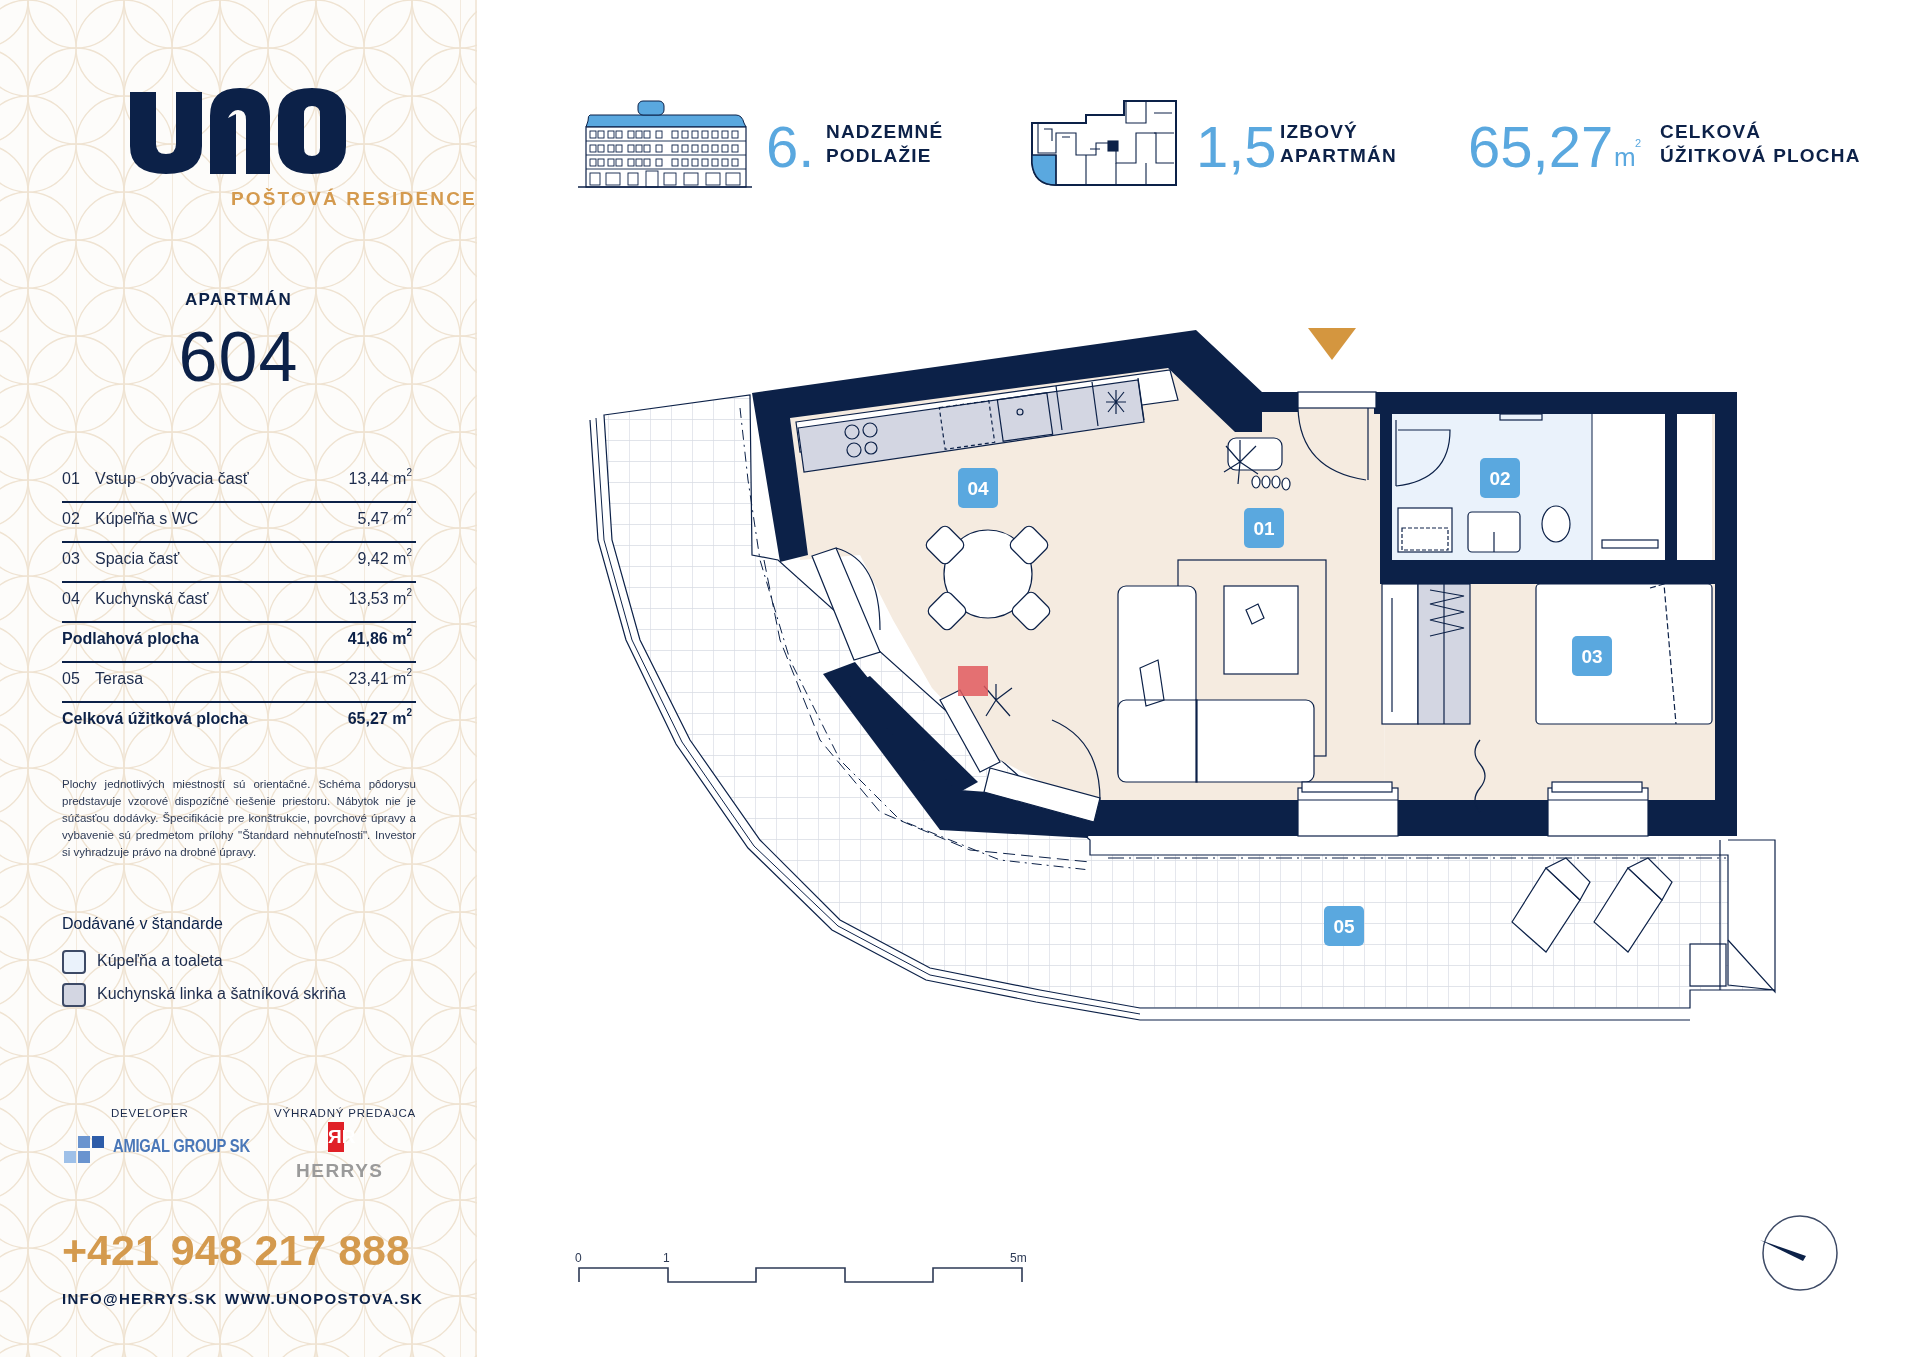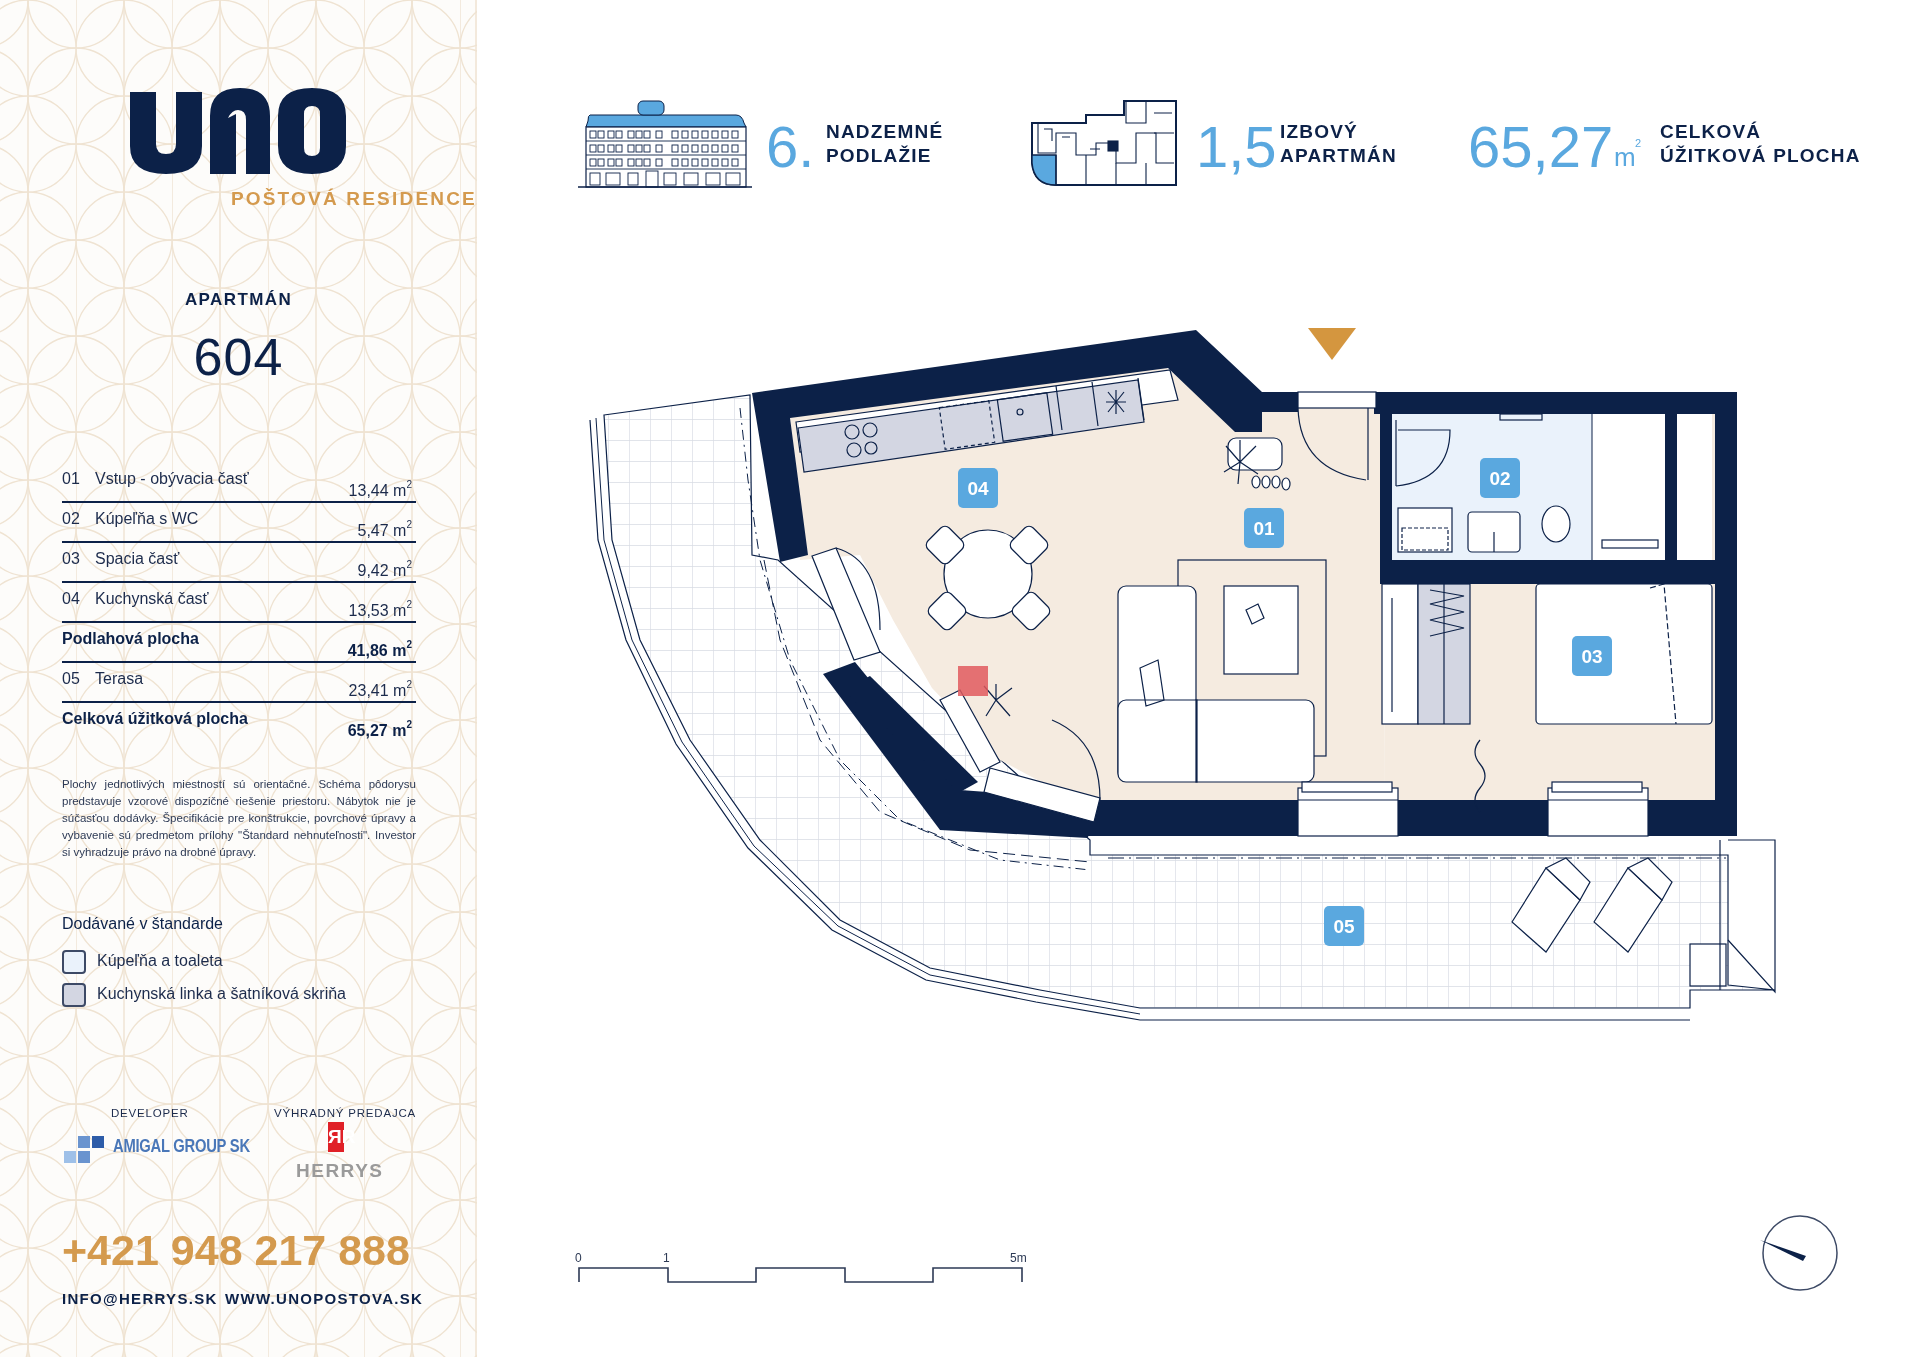"604" .apt-number { font-size: 52px -> 70px }
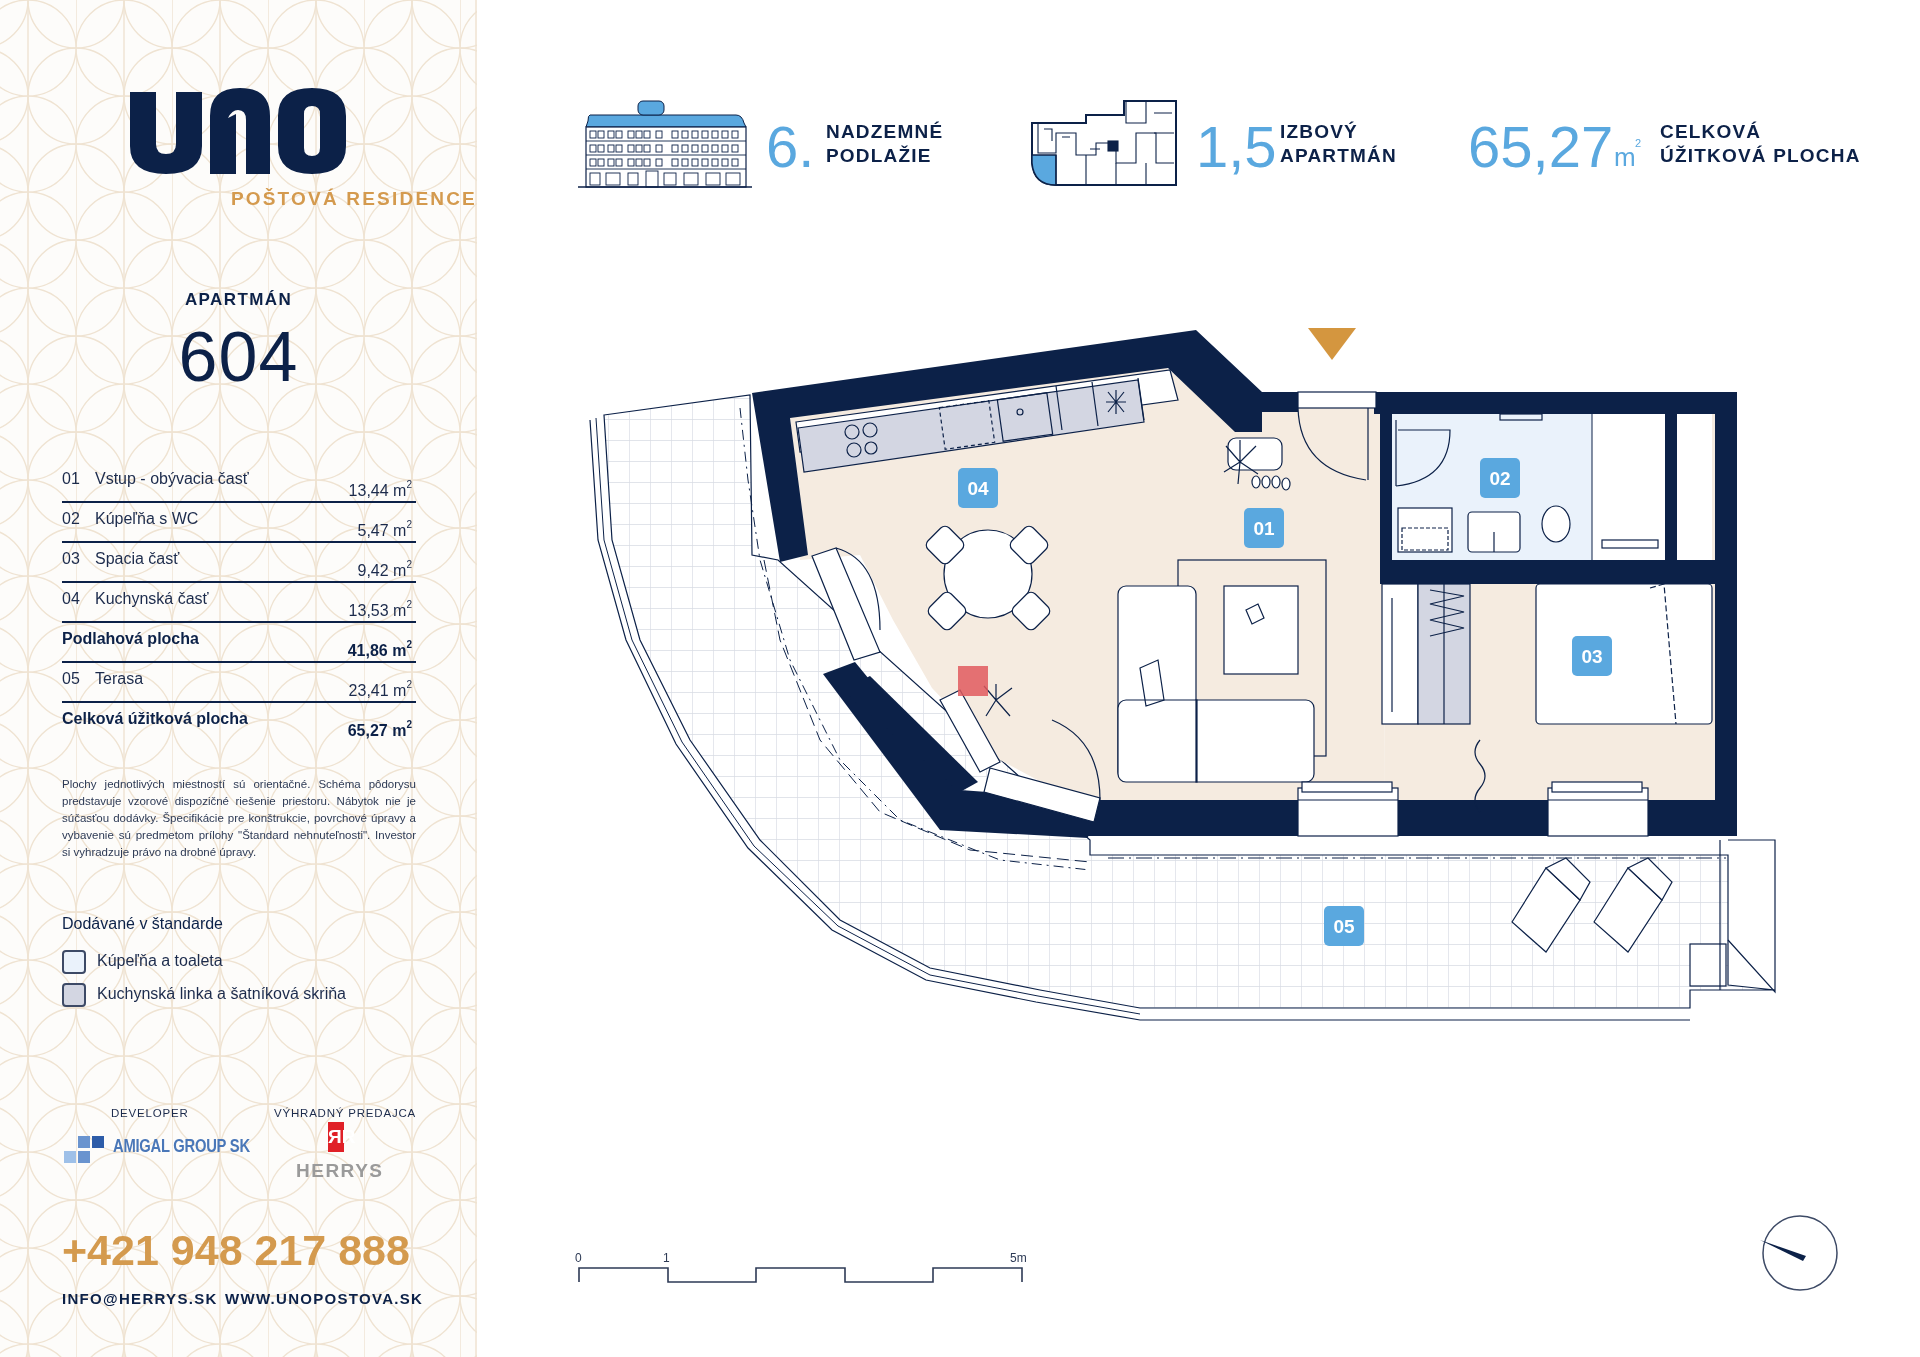"13,44 m2" .area-row .val { top: 19px -> 7px }
